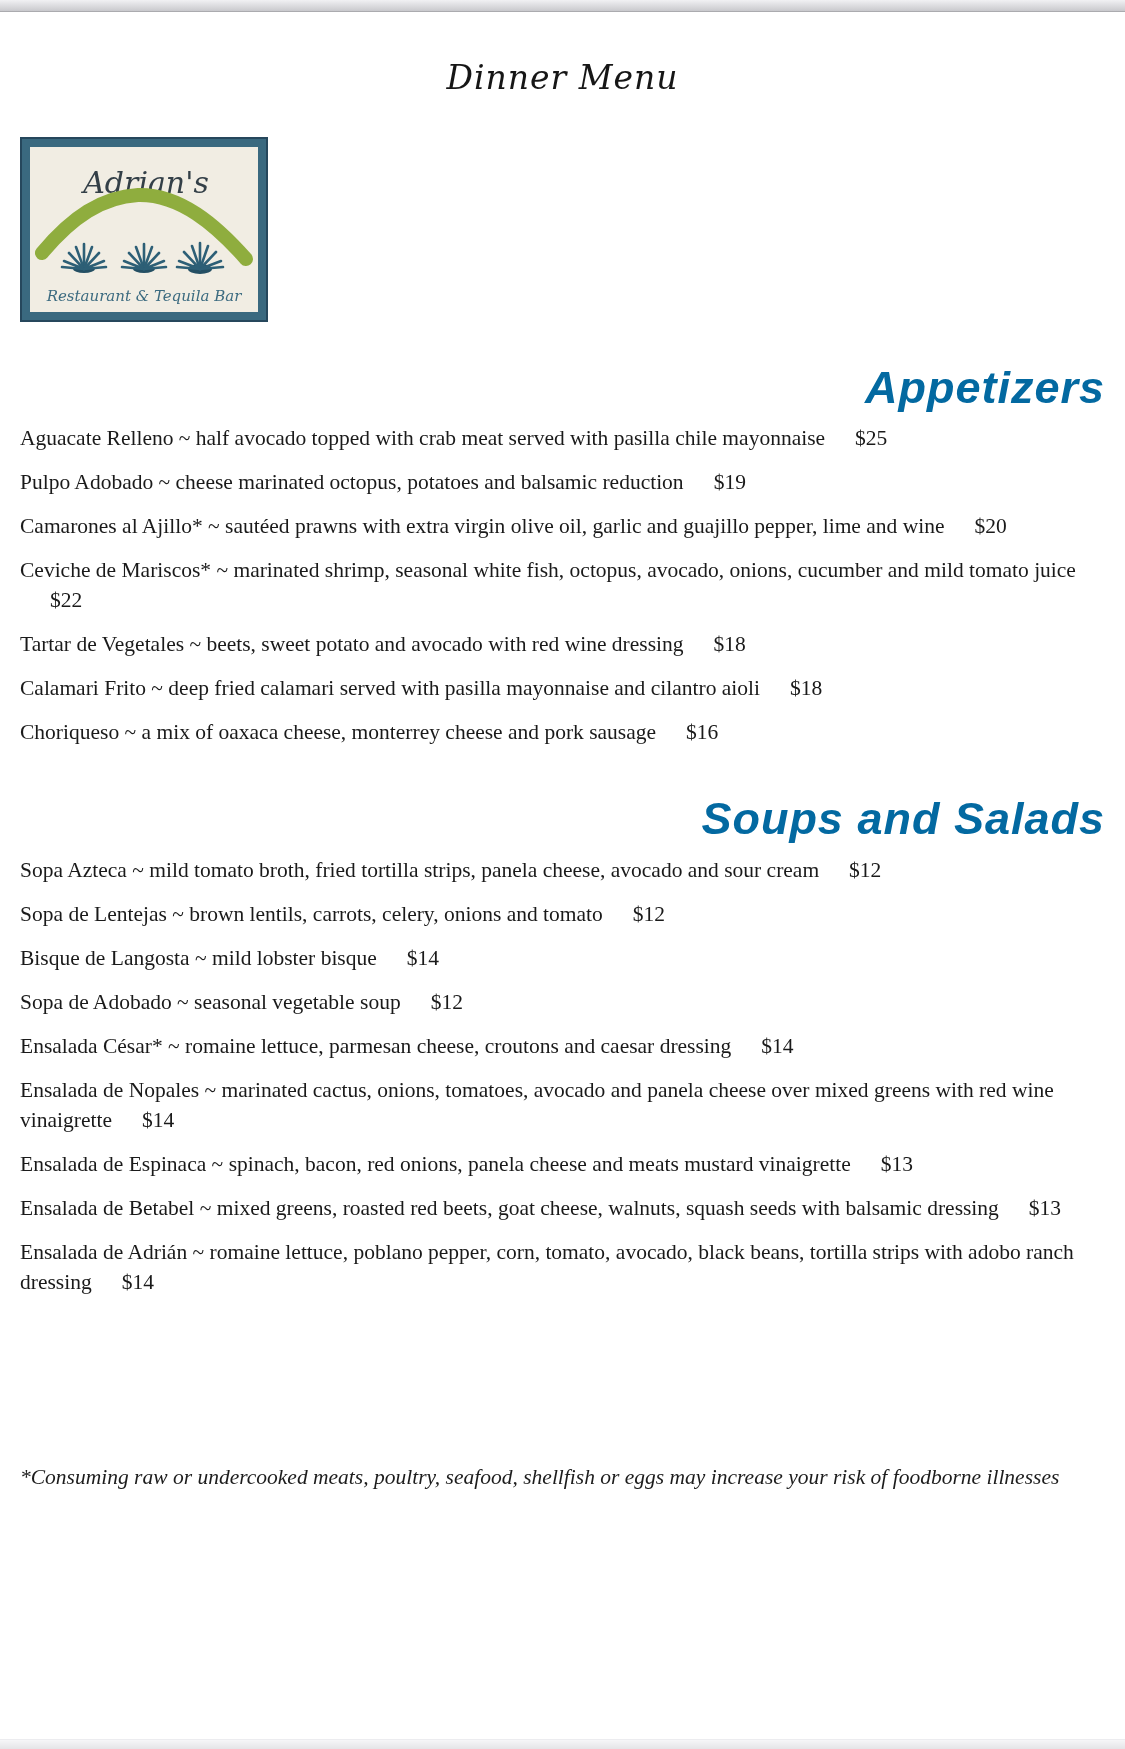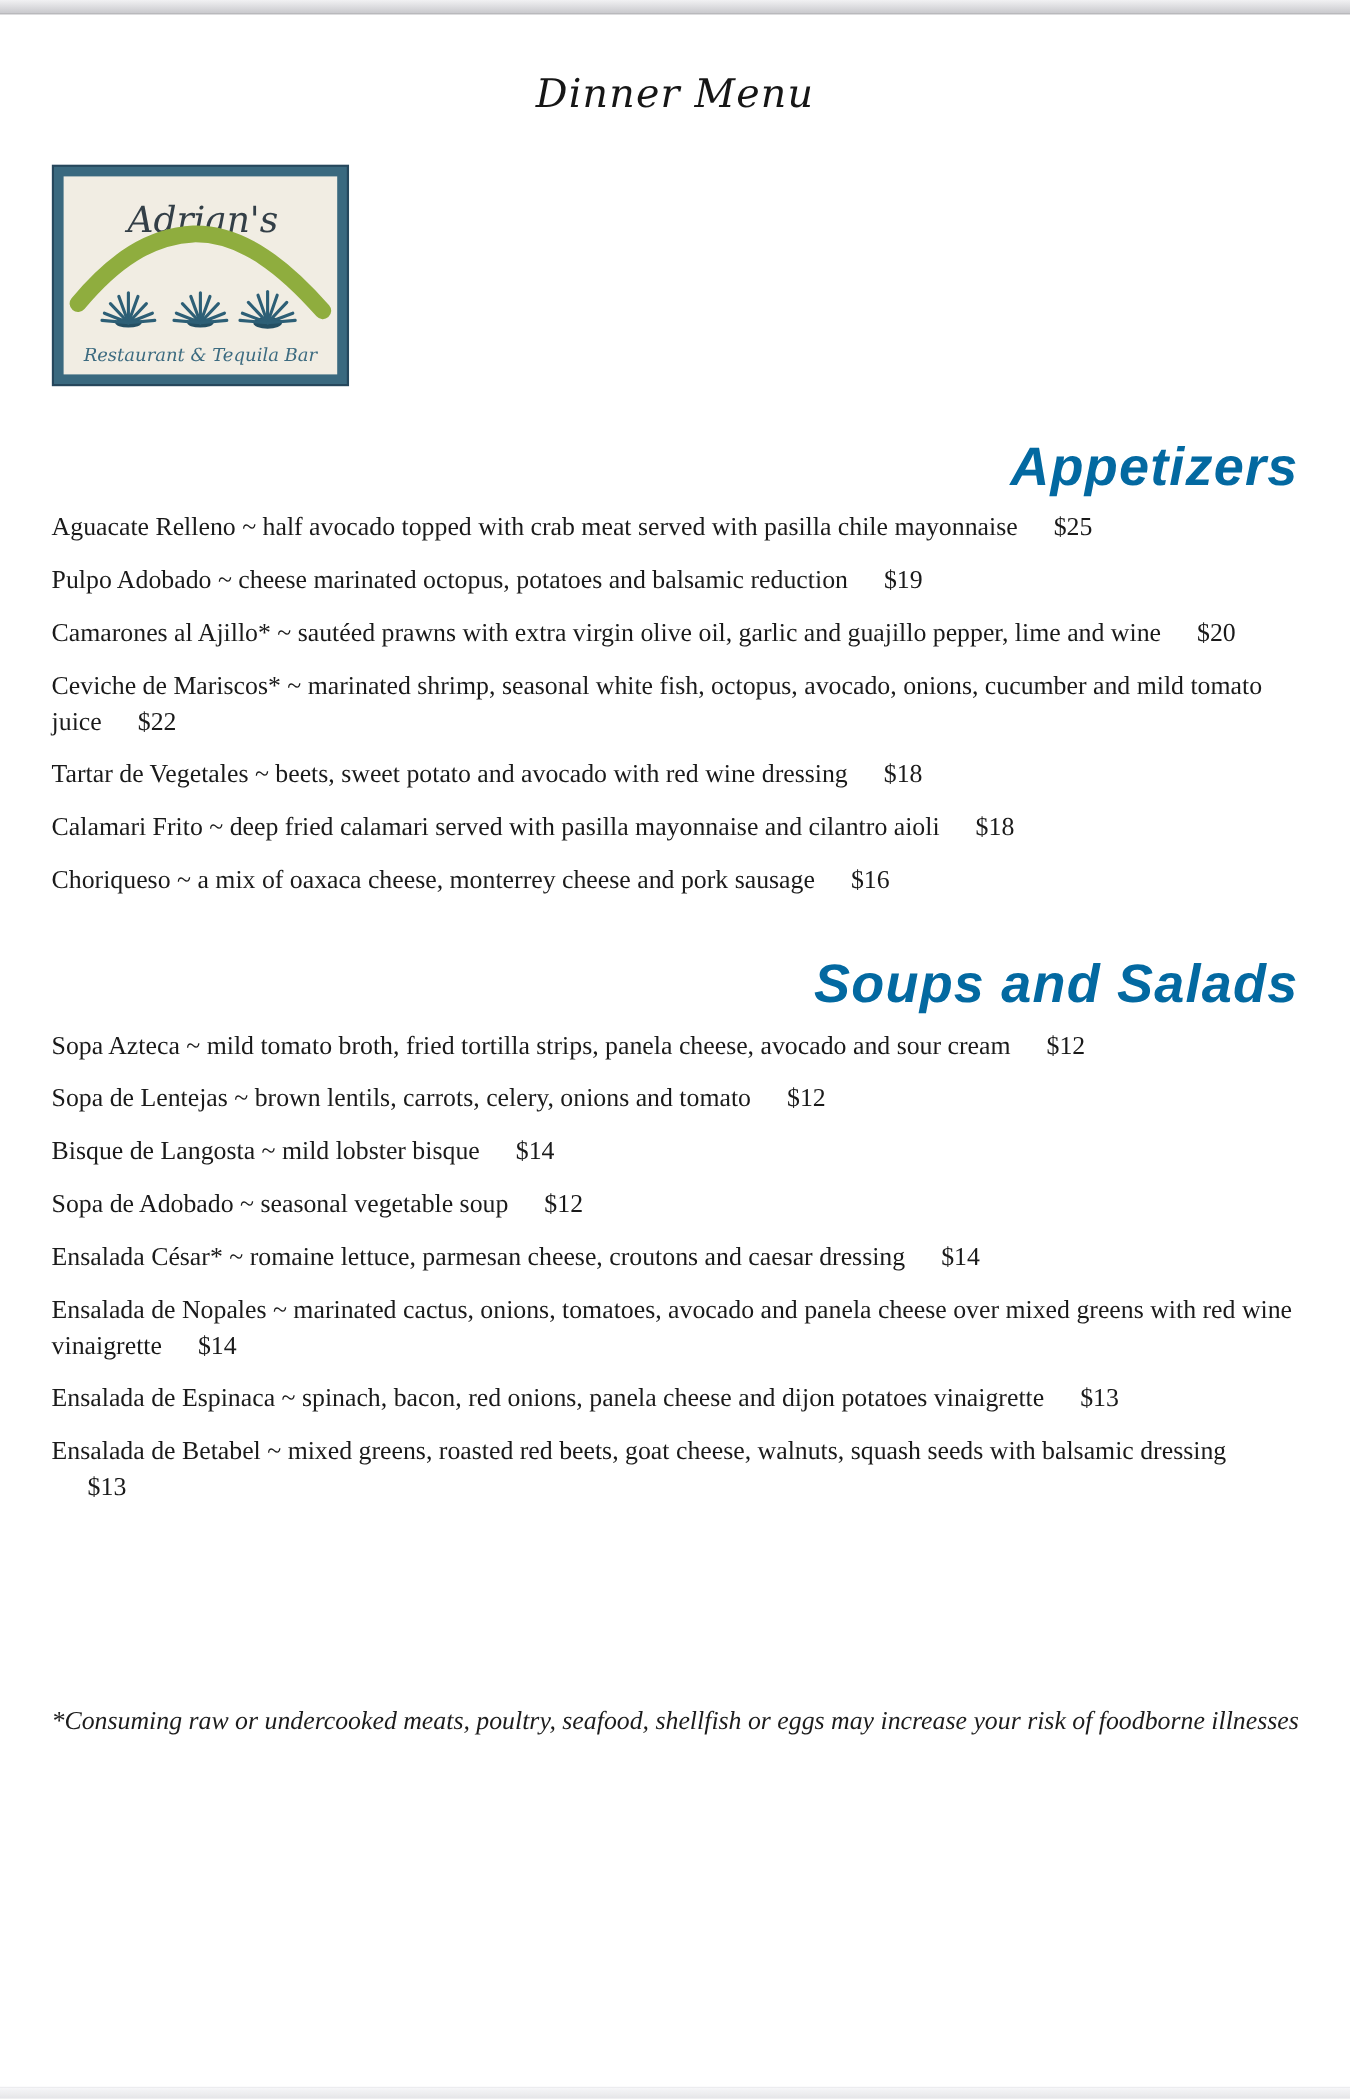"Dinner Menu" .content { padding: 0 43px -> 0 20px }
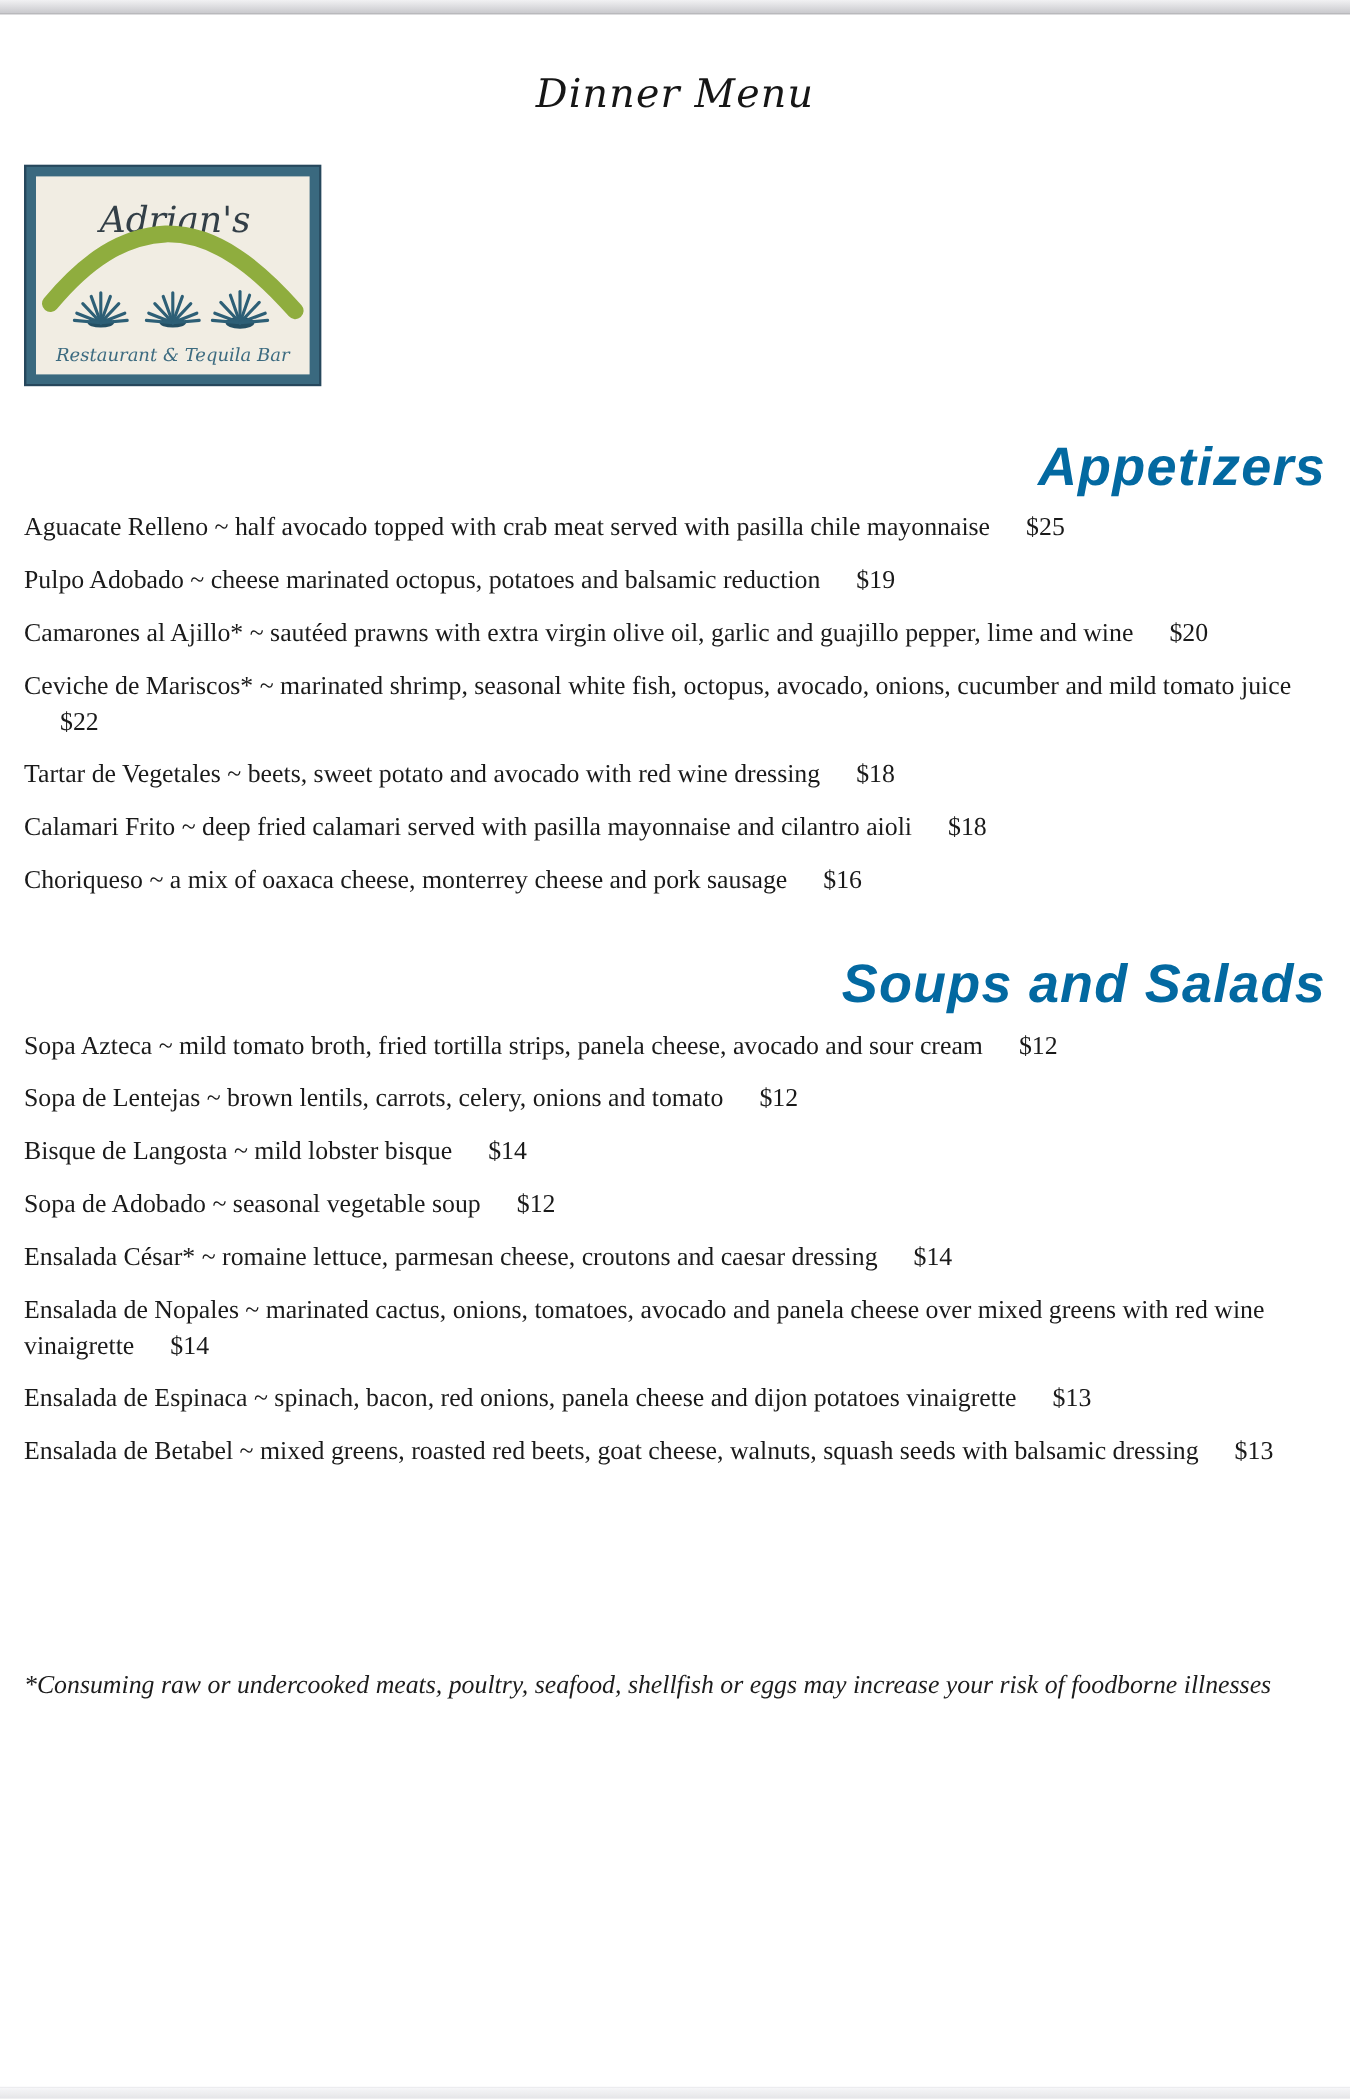"Ensalada de Espinaca ~ spinach," span { text: dijon potatoes -> meats mustard }
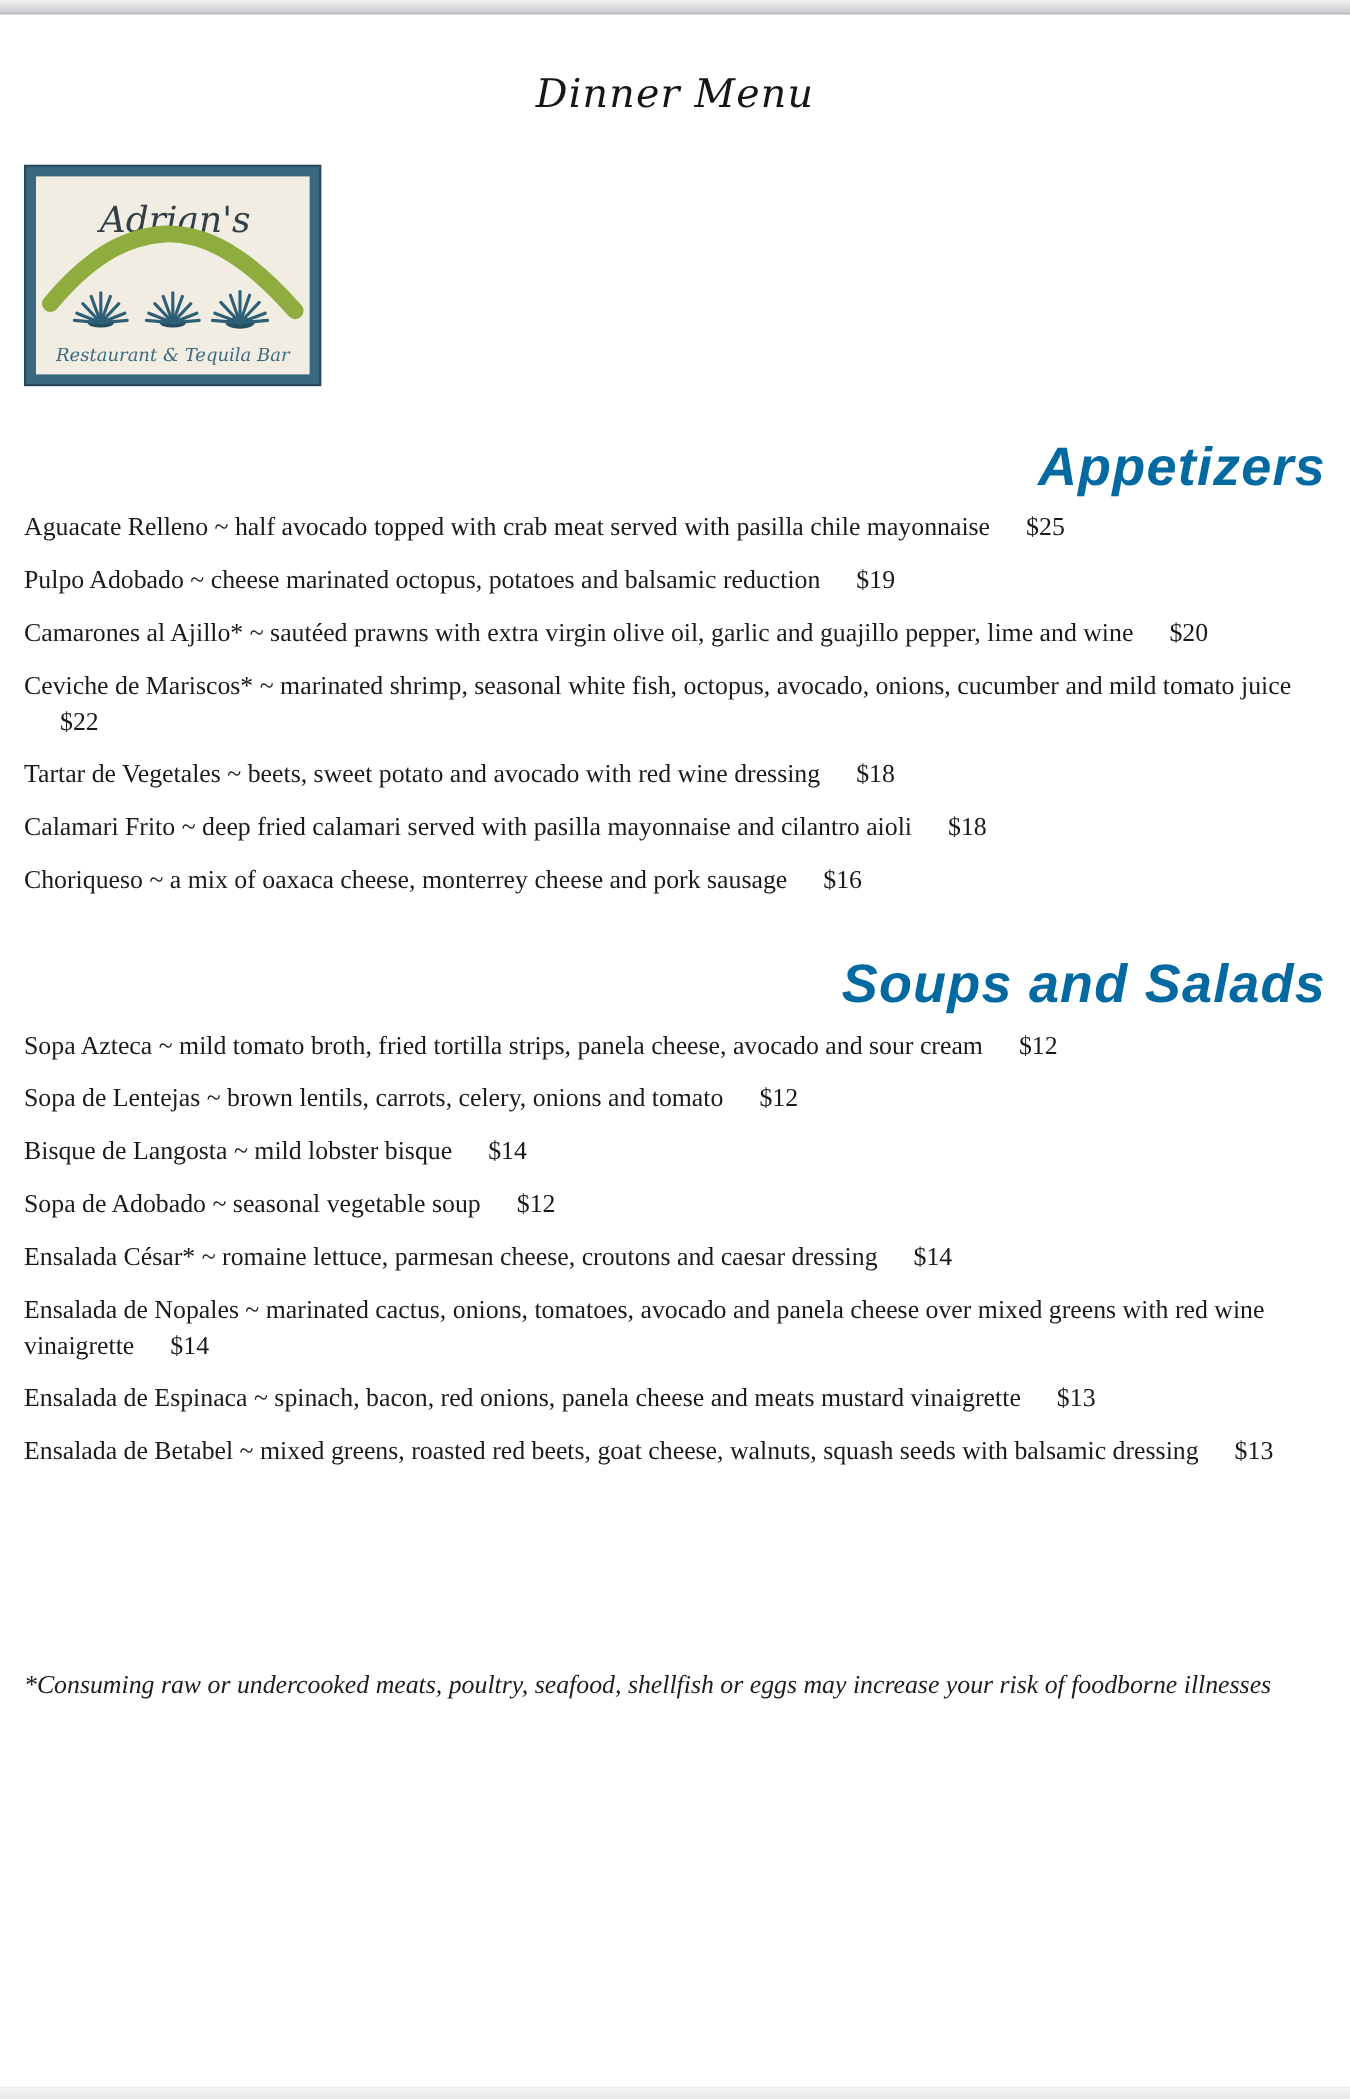"Ensalada de Adrián ~ romaine" p.item { html: none -> <p> <span>Ensalada de Adrián ~ romaine lettuce, poblano pepper, corn, tomato, avocado, black beans, tortilla strips with adobo ranch dressing</span><span>$14</span> </p> }
